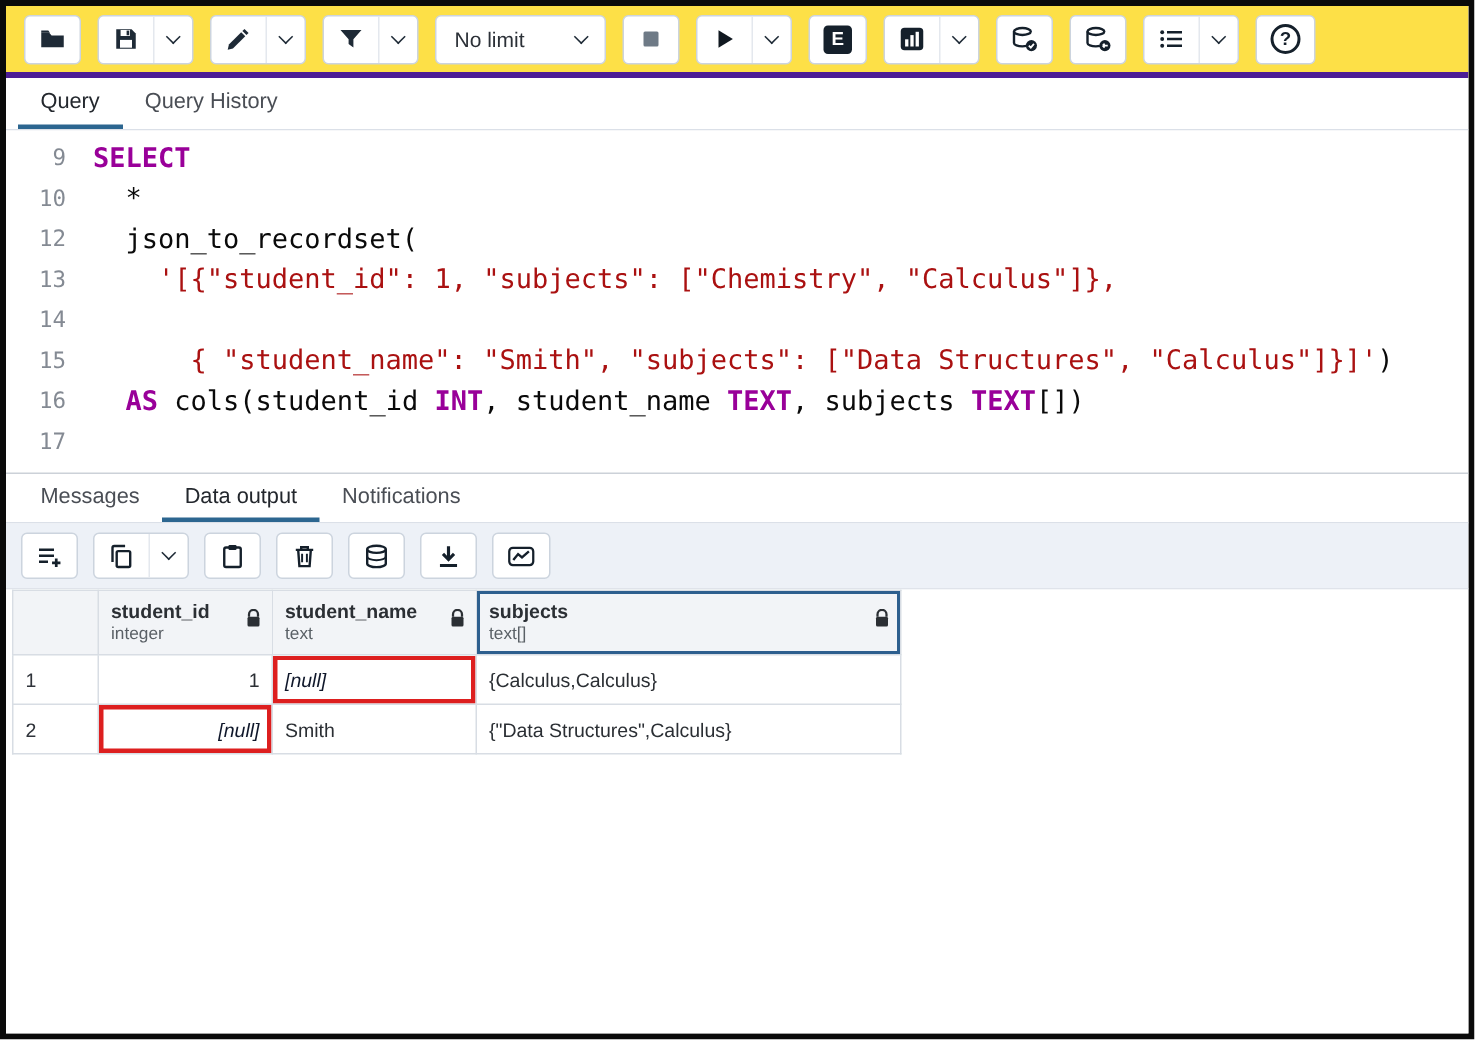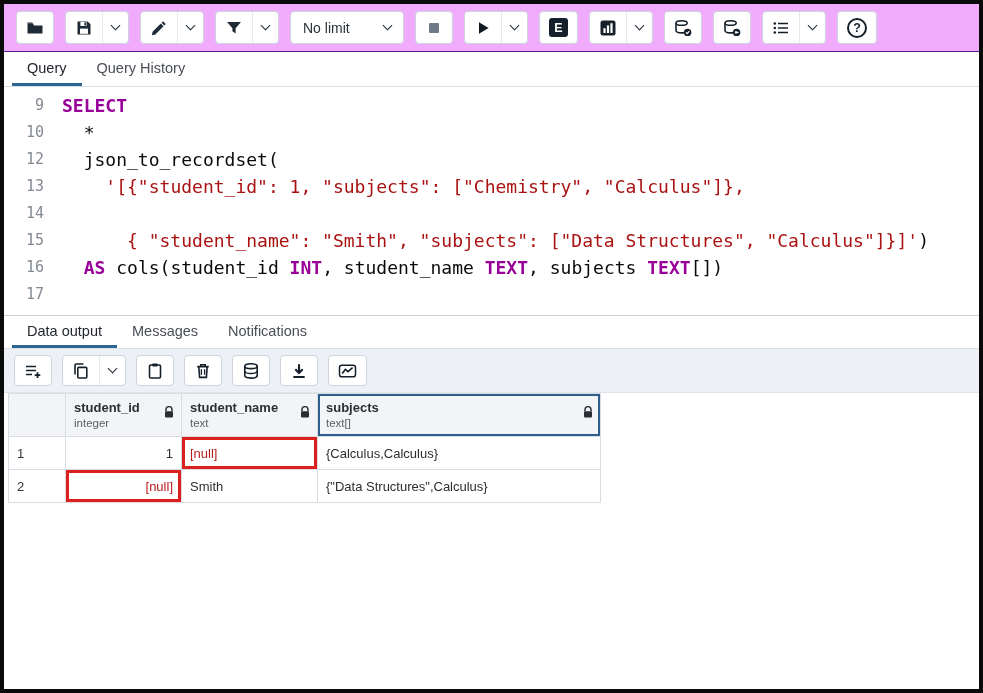"No limit" .toolbar { background: #f0abfc -> #fde047; border-bottom: 1px solid #4c1d95 -> 4px solid #4c1d95 }
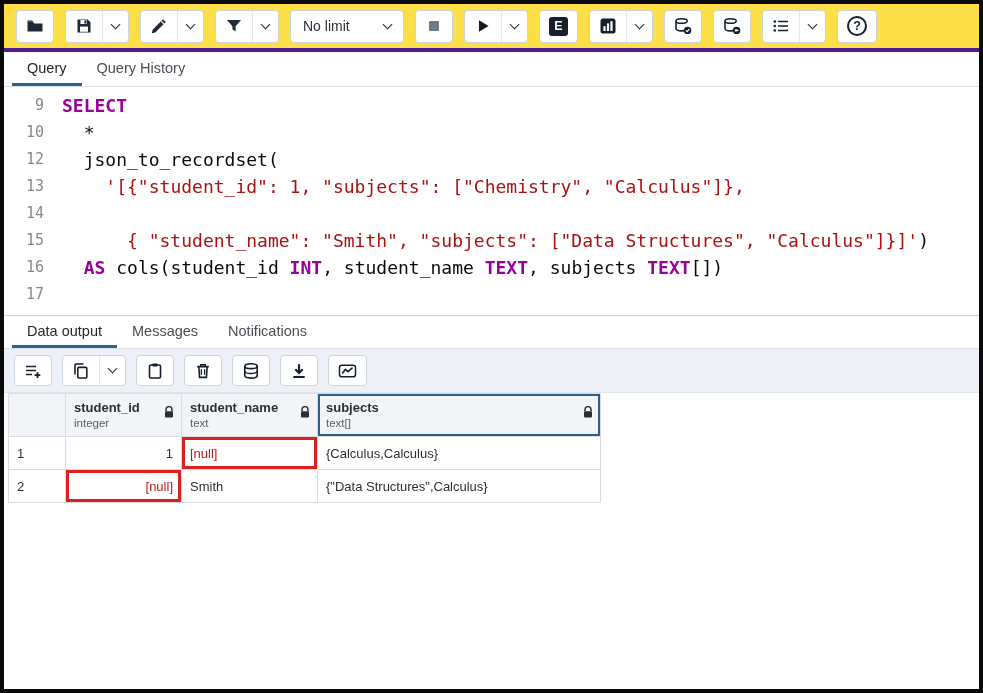"Data output" div.tab { order: before "Messages" -> after "Messages" }
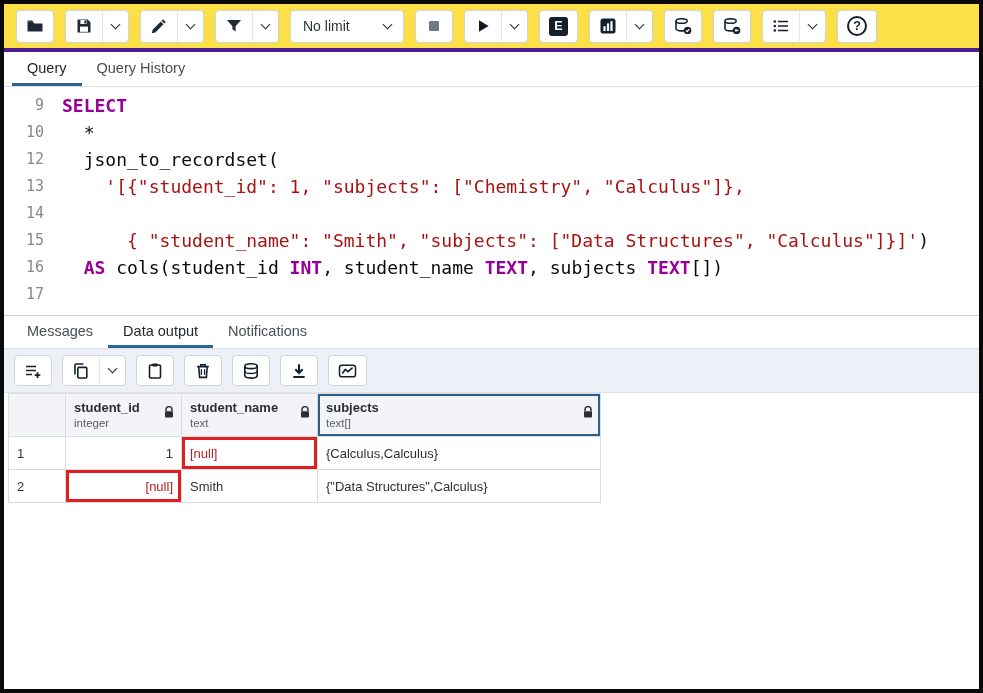"[null]" td.null { color: #b91c1c -> #0f172a; font-style: none -> italic }
